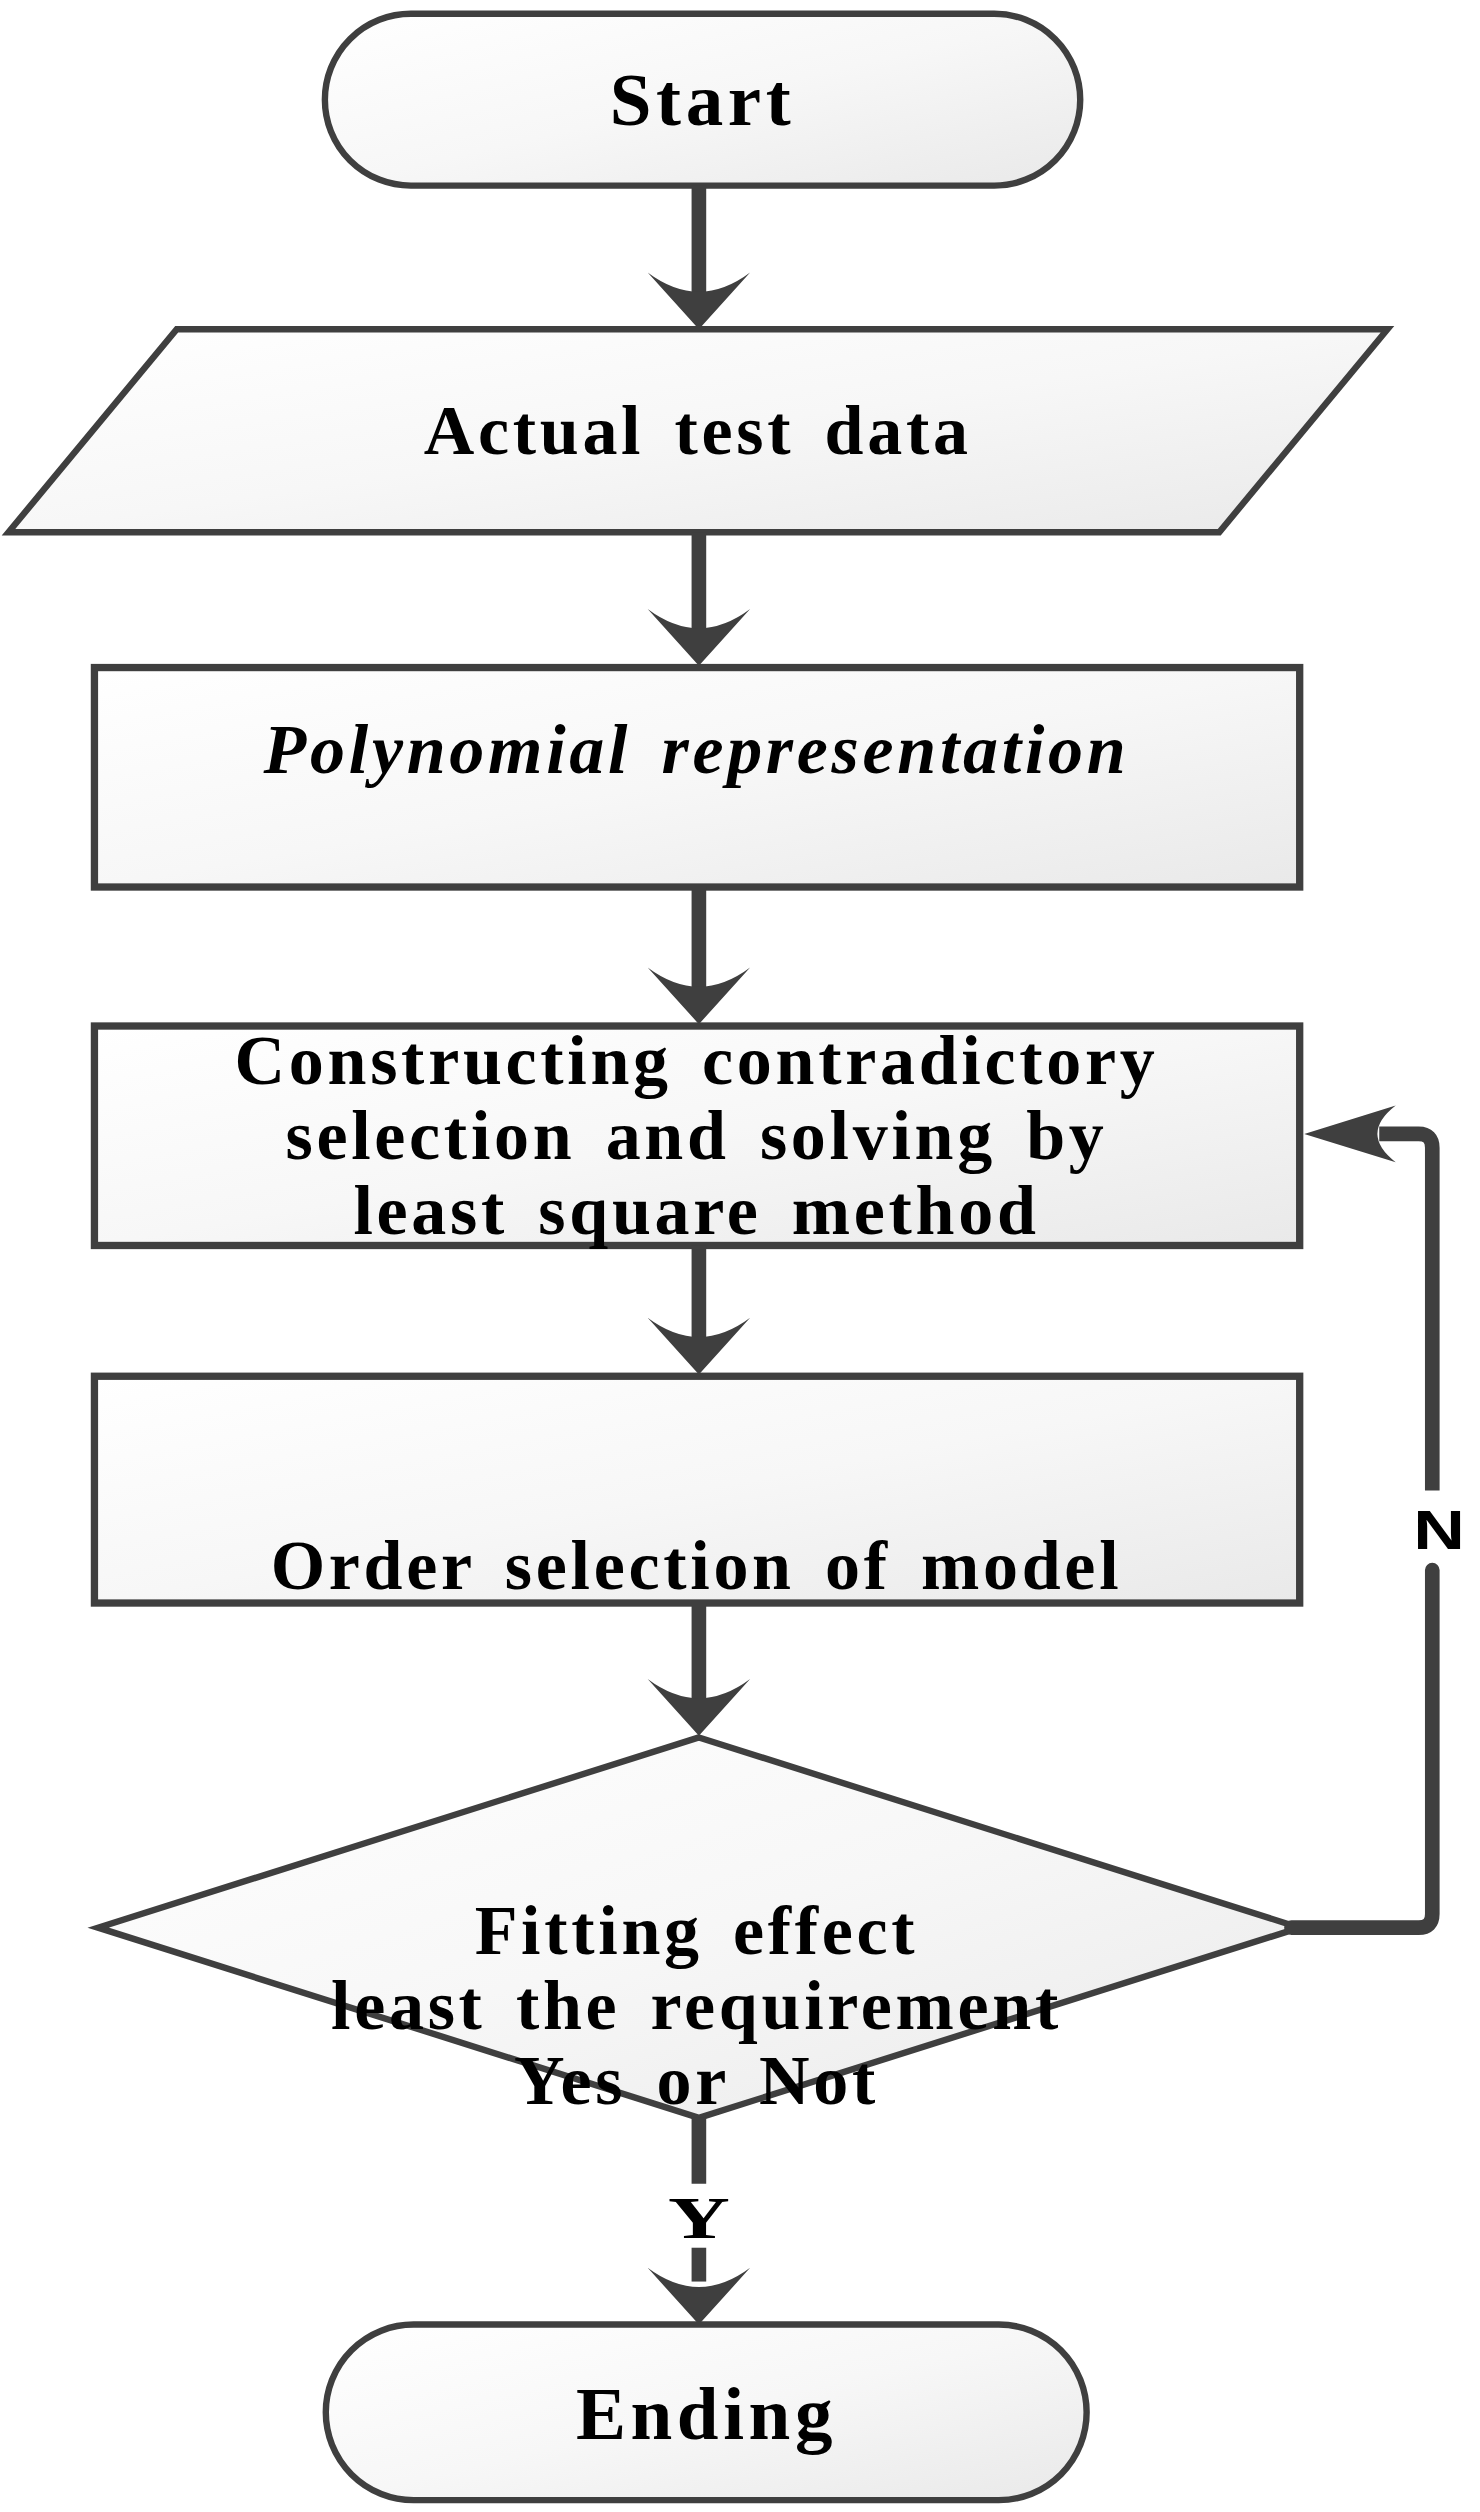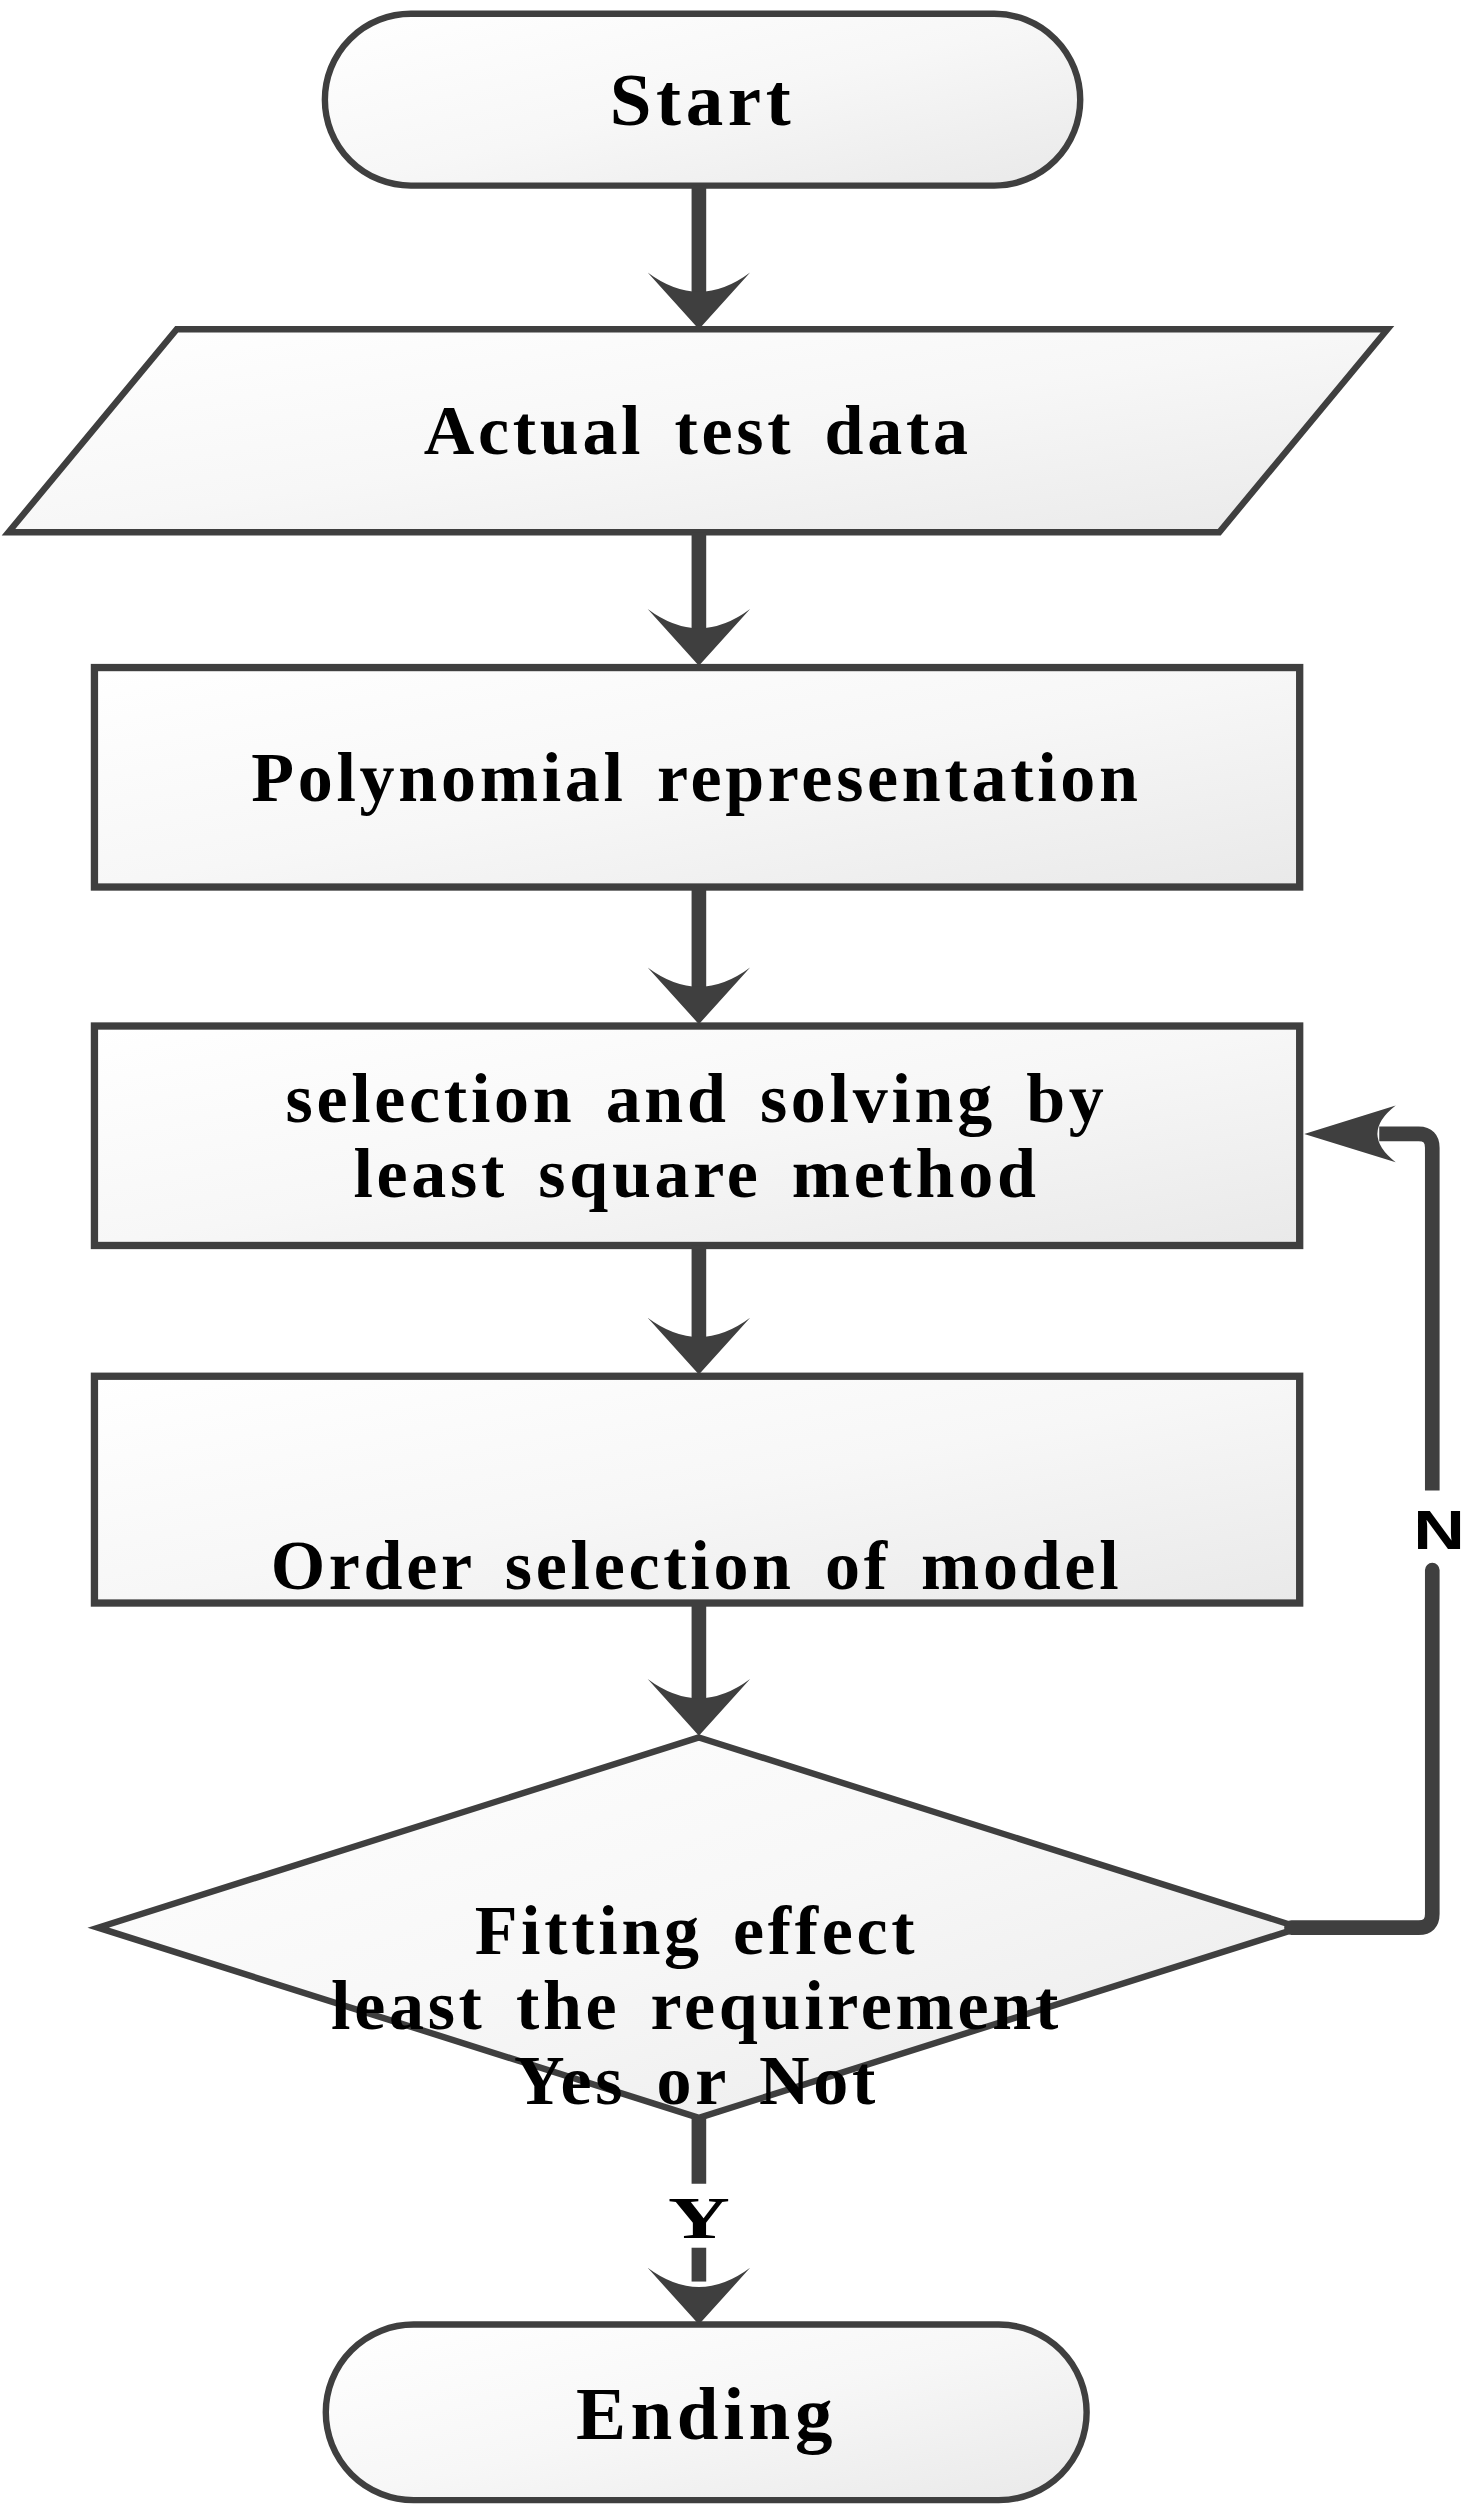"Polynomial representation" div.label { font-style: none -> italic; top: 668px -> 640px }
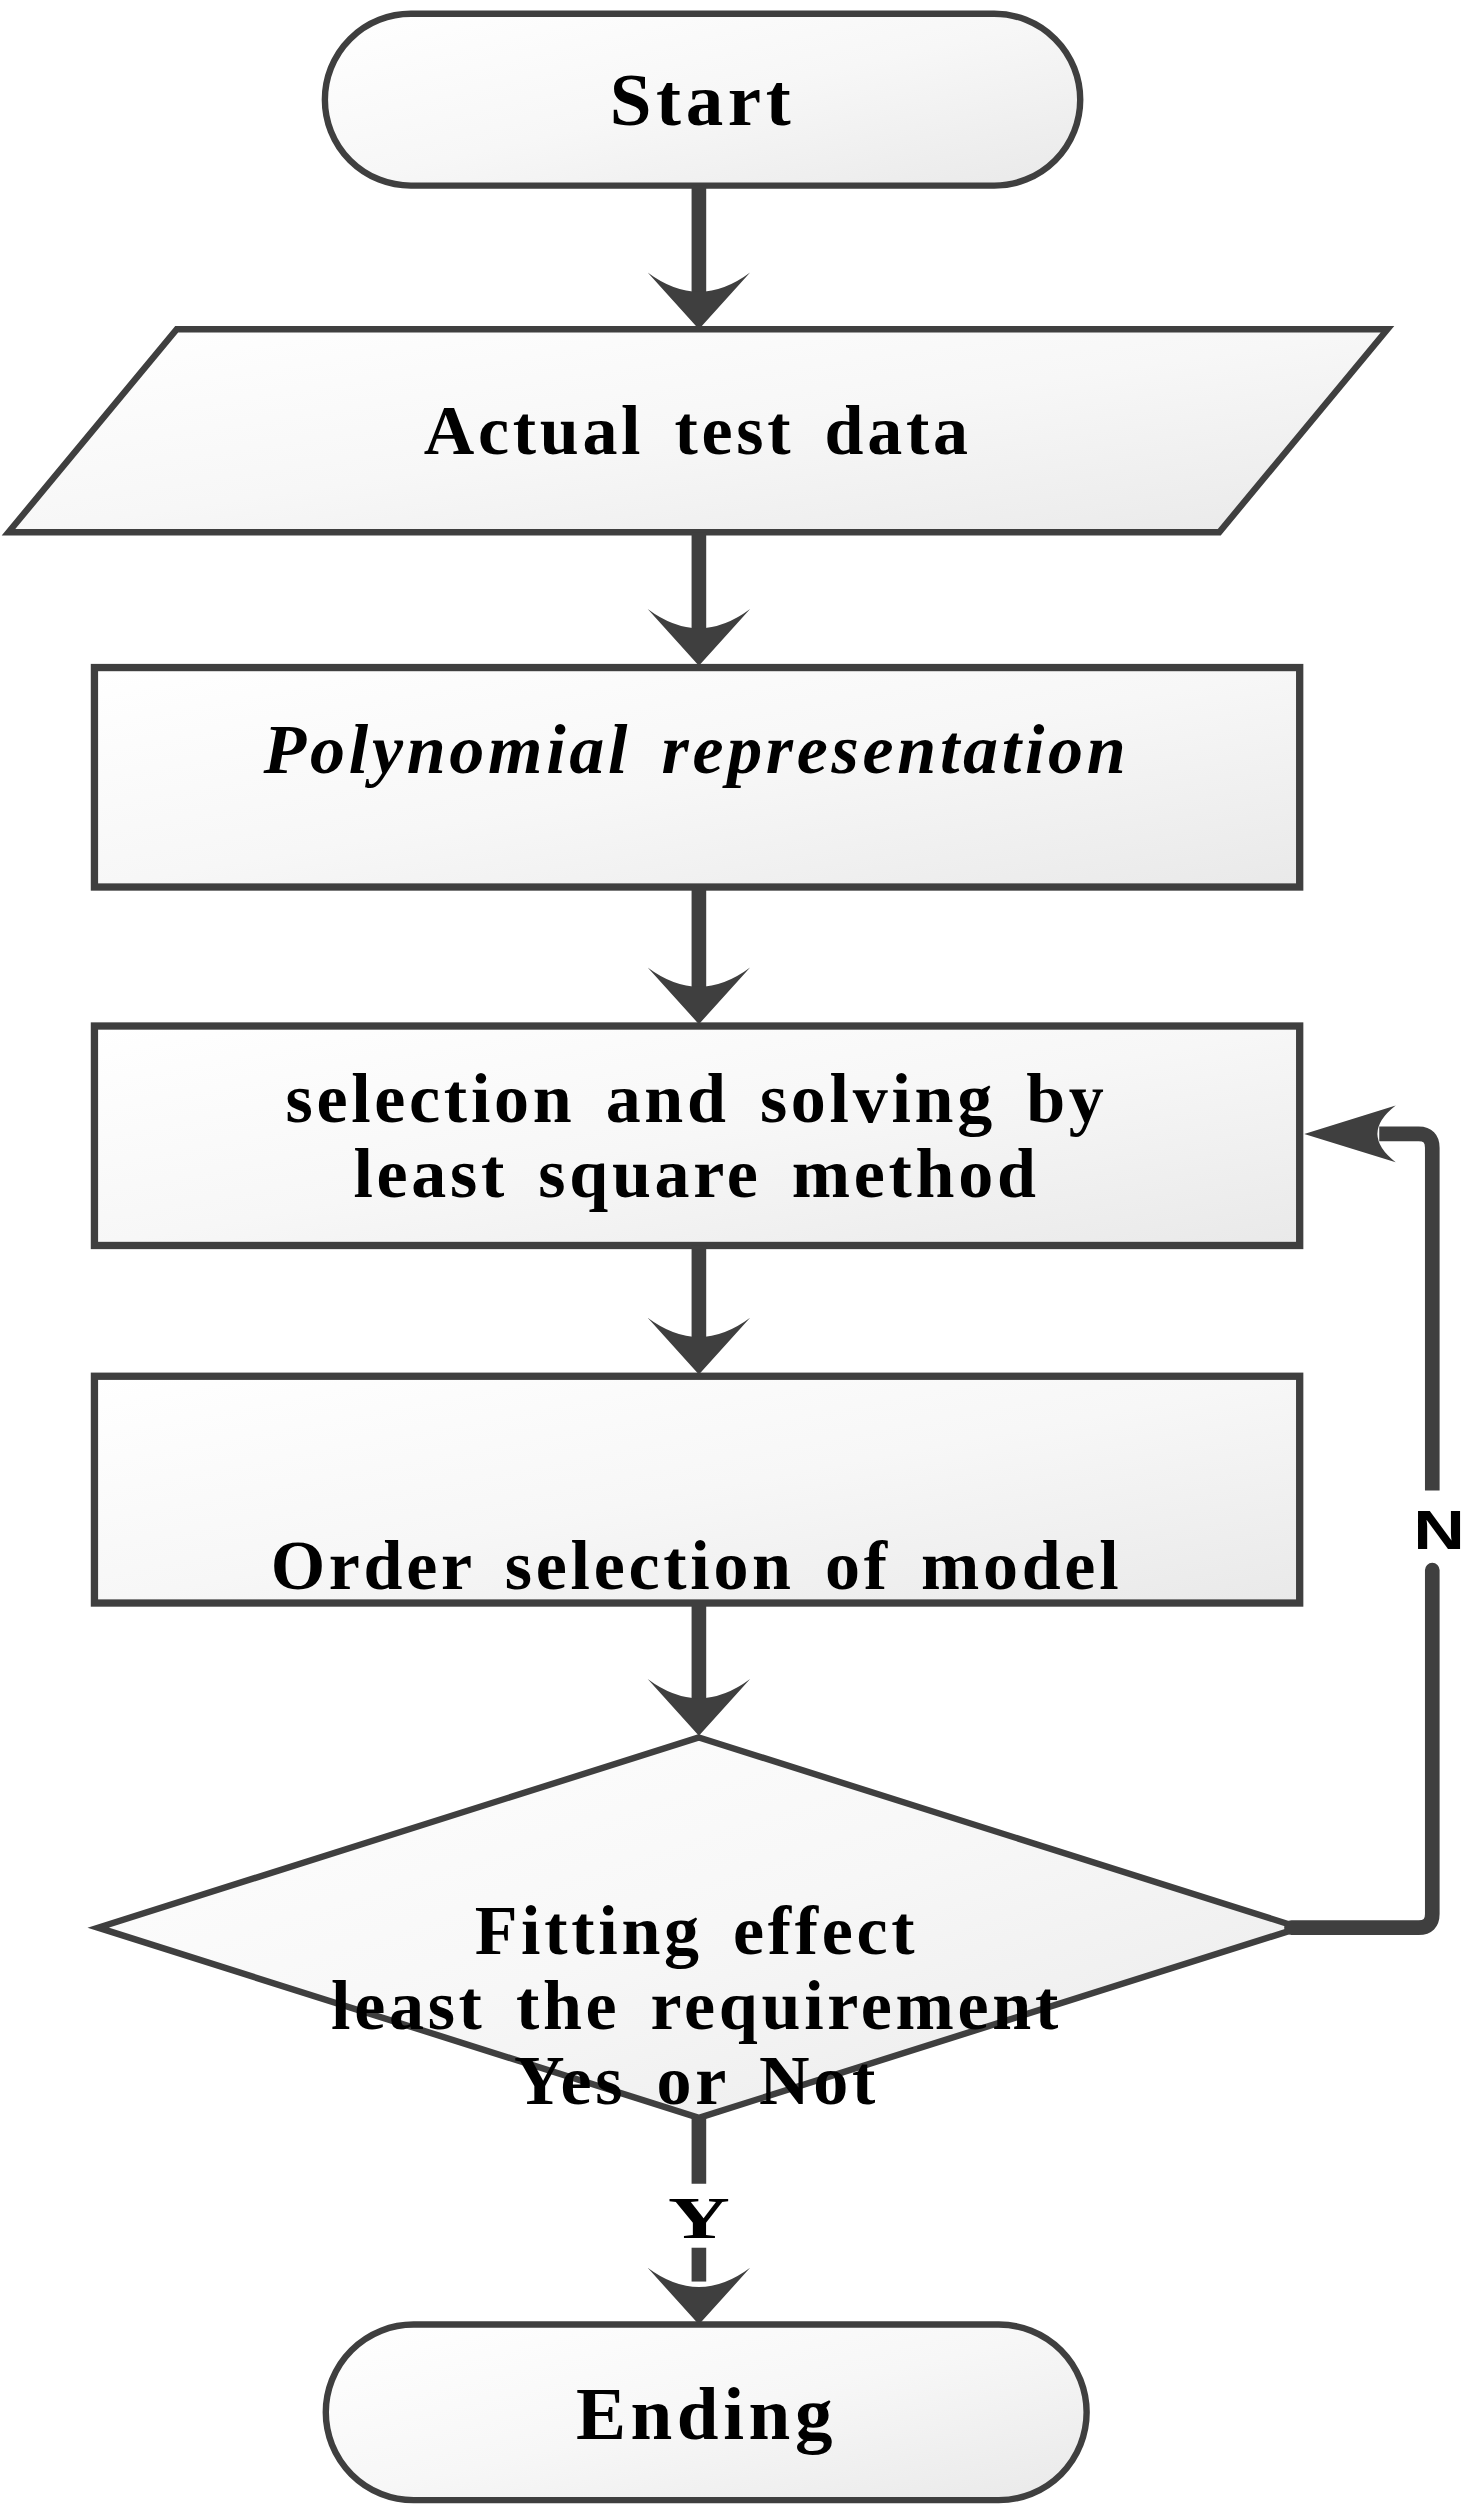"Constructing contradictory" div { html: none -> <div>Constructing contradictory</div> }
